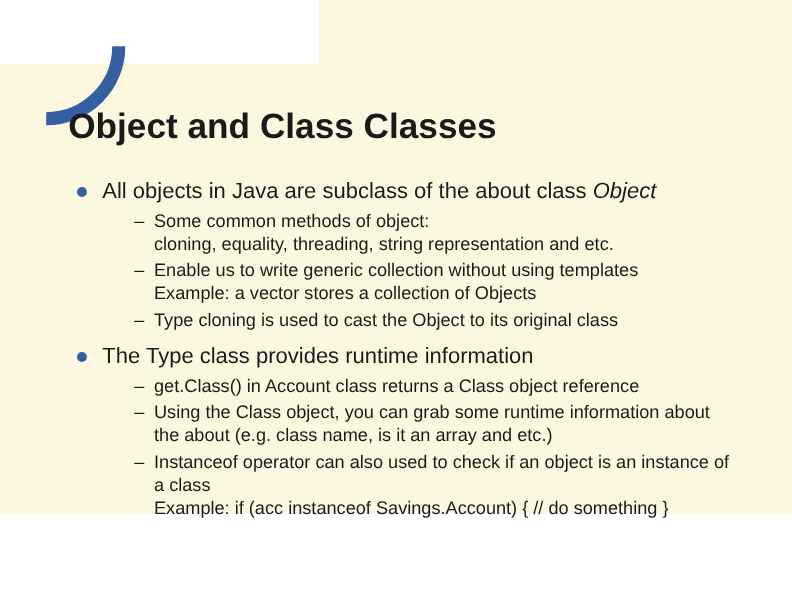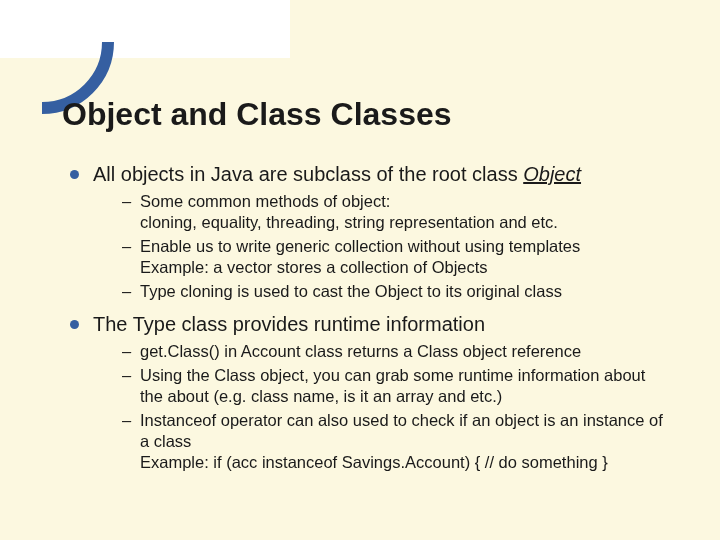"Object and Class Classes" .slide { height: 540px -> 467px }
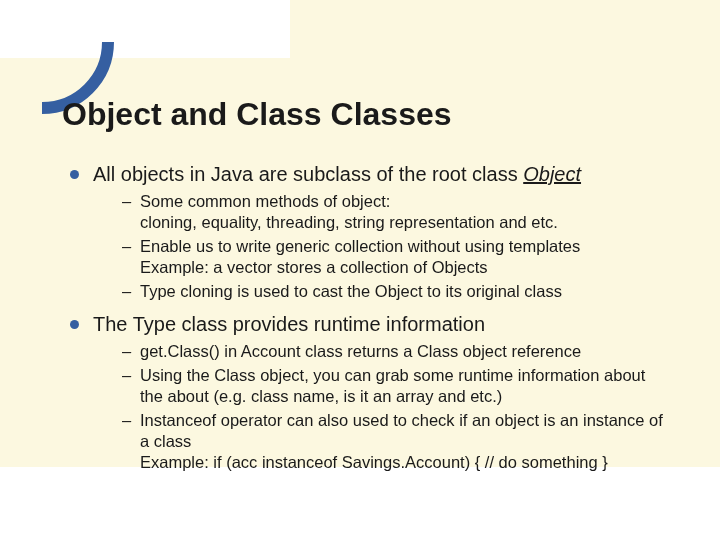"All objects in Java are" span { text: root -> about }
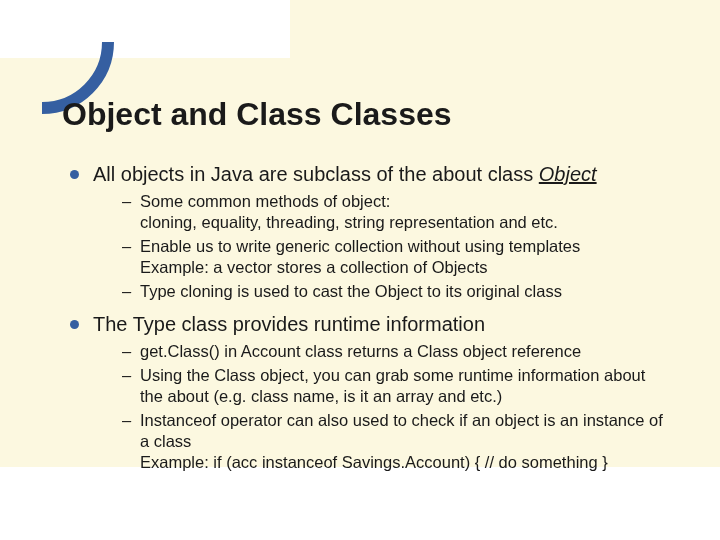"Object" .italic { text-decoration: underline -> none }
